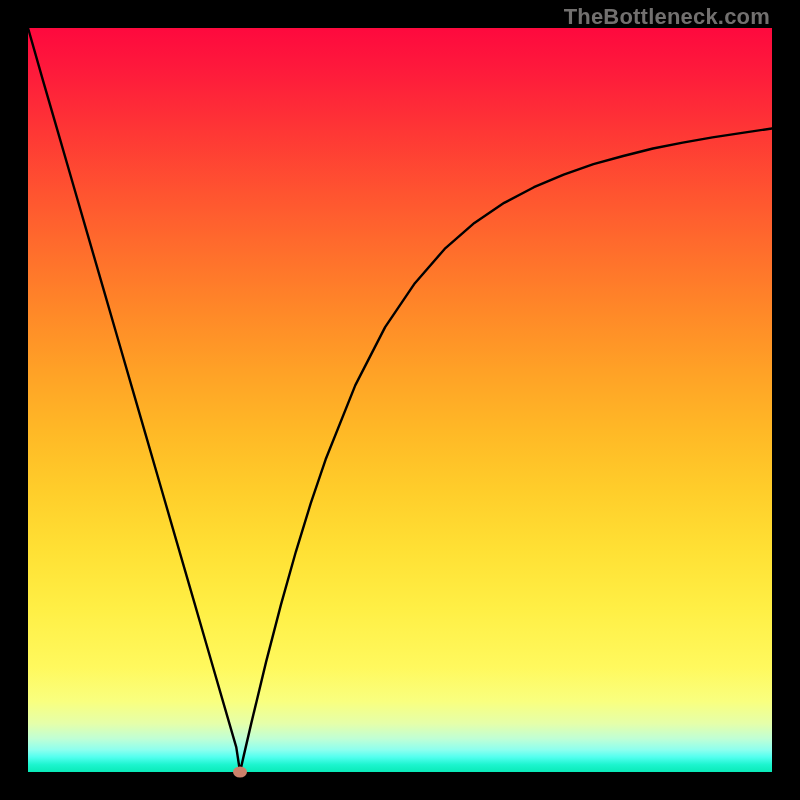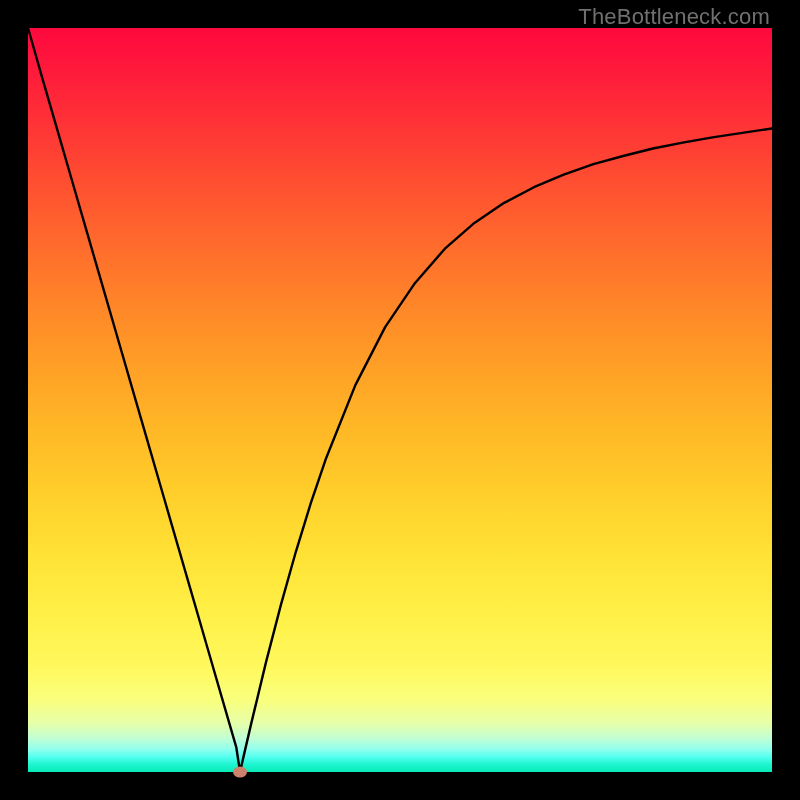"TheBottleneck.com" .watermark { font-weight: normal -> bold }
